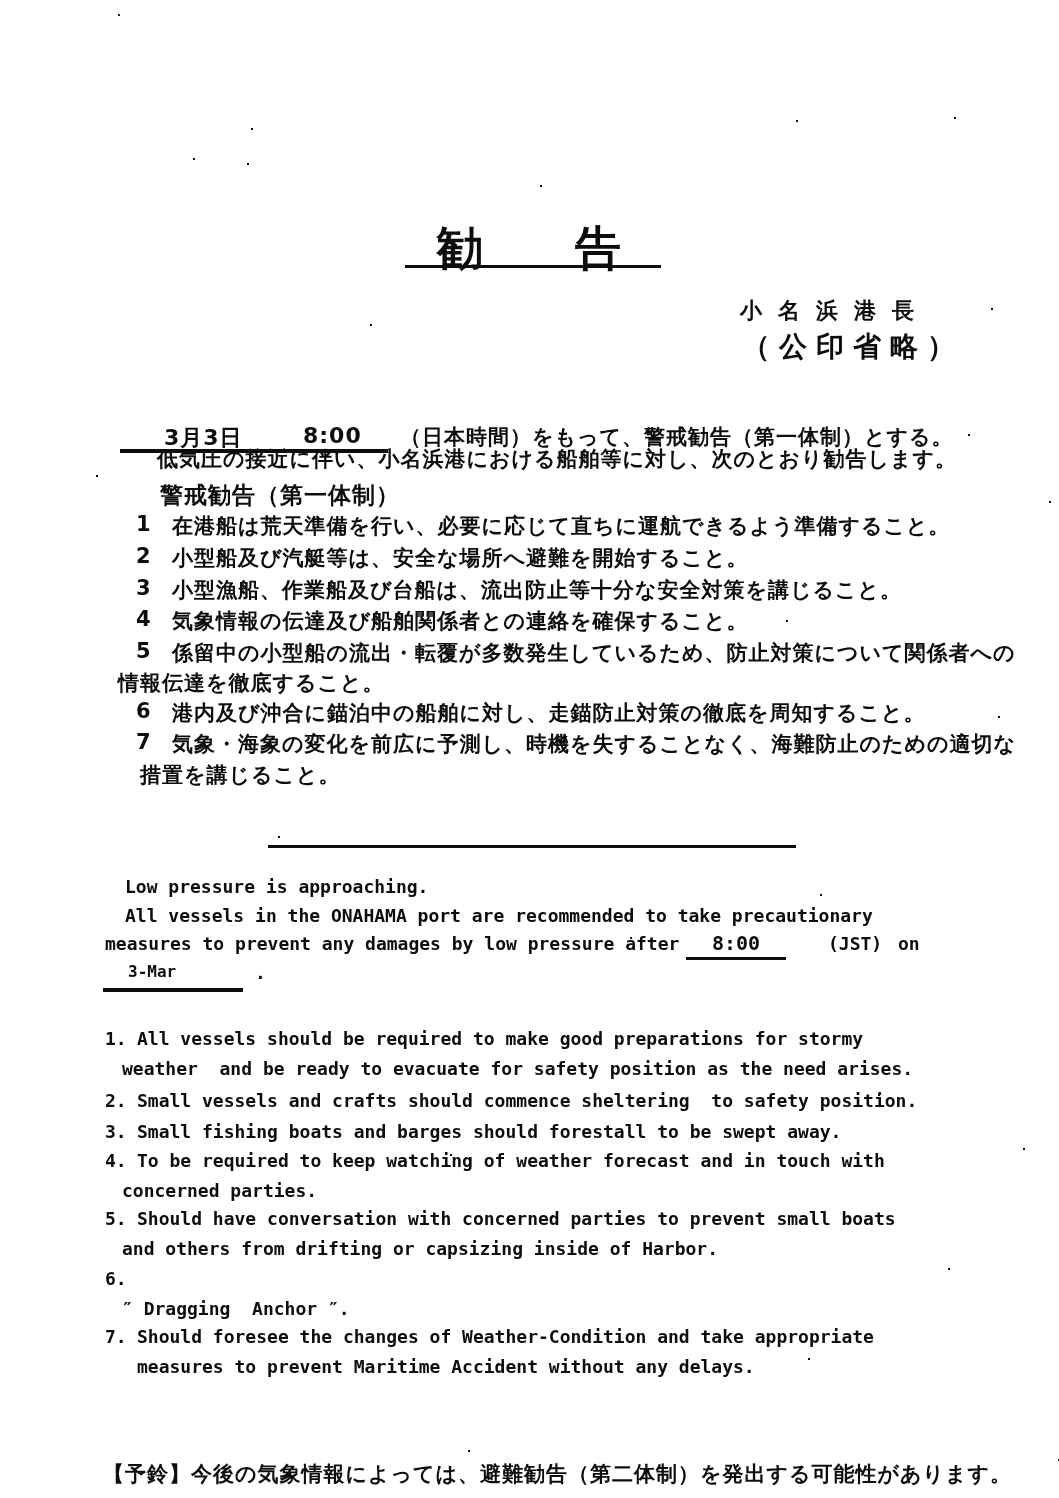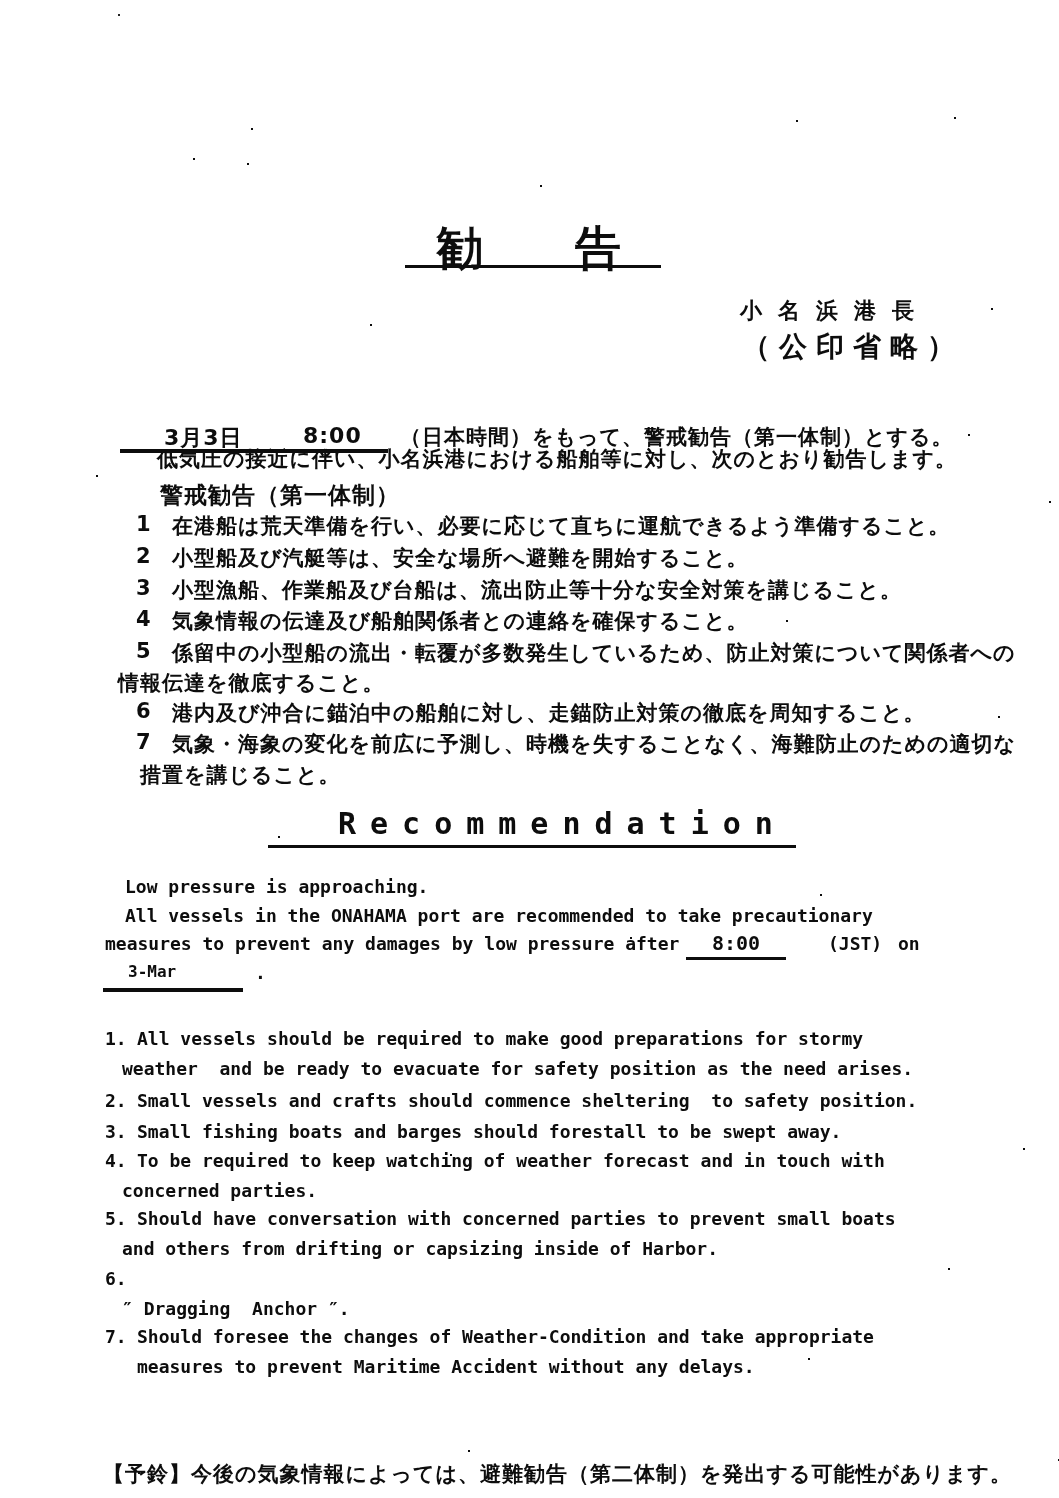"Recommendation" div.abs { html: <div>Recommendation</div> -> none }
